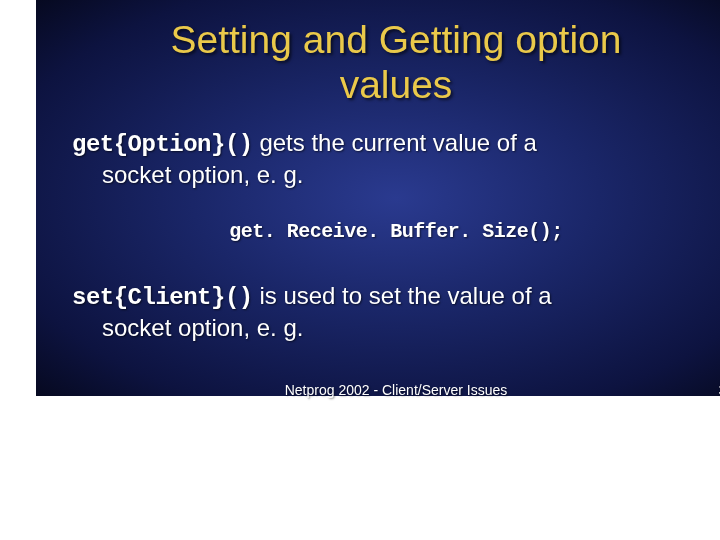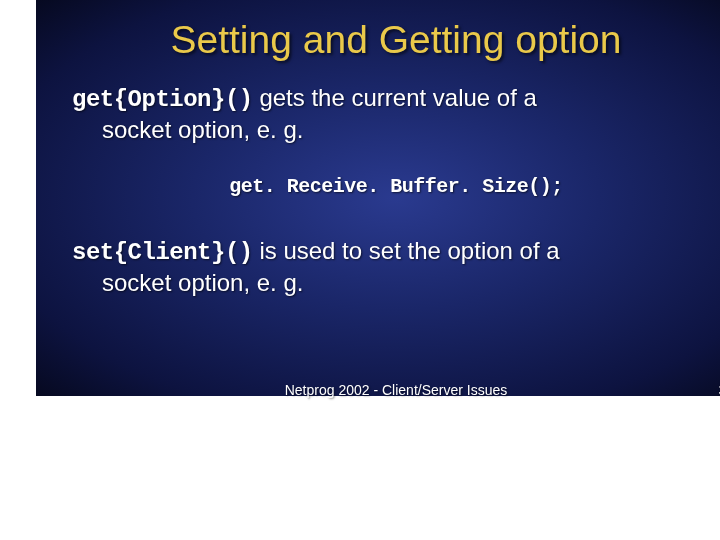"values" span { html: none -> <span>values</span> }
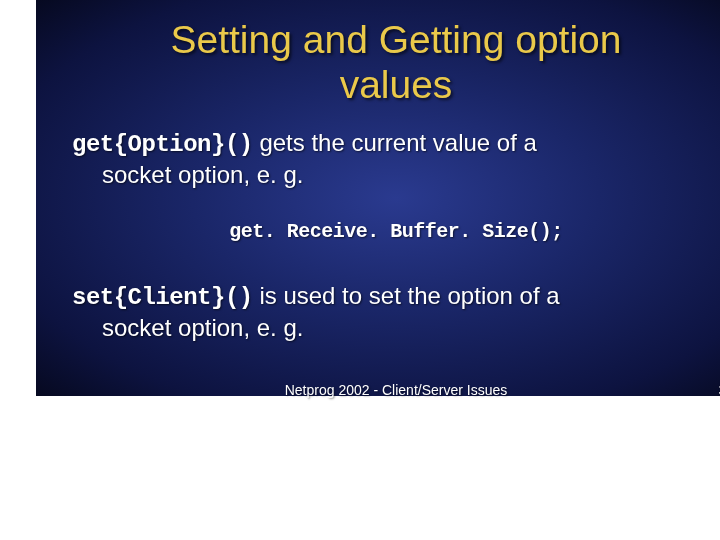"is used to set the" span { text: option -> value }
